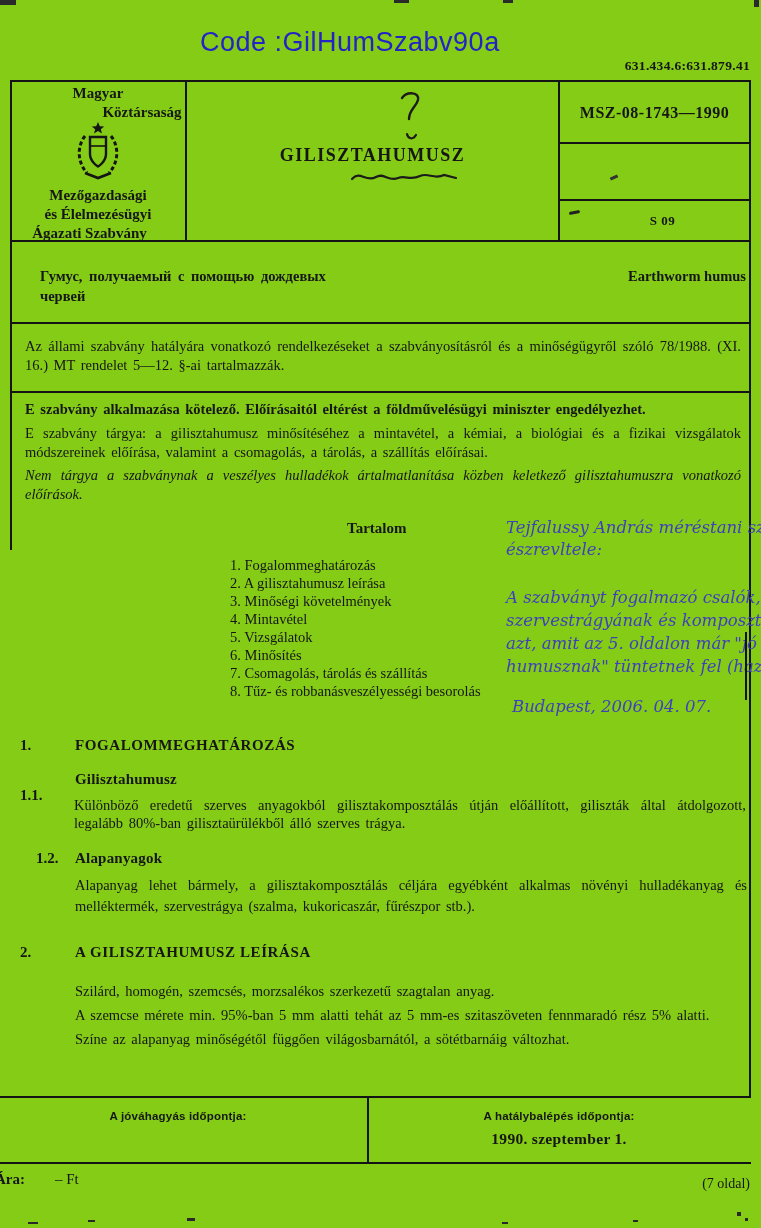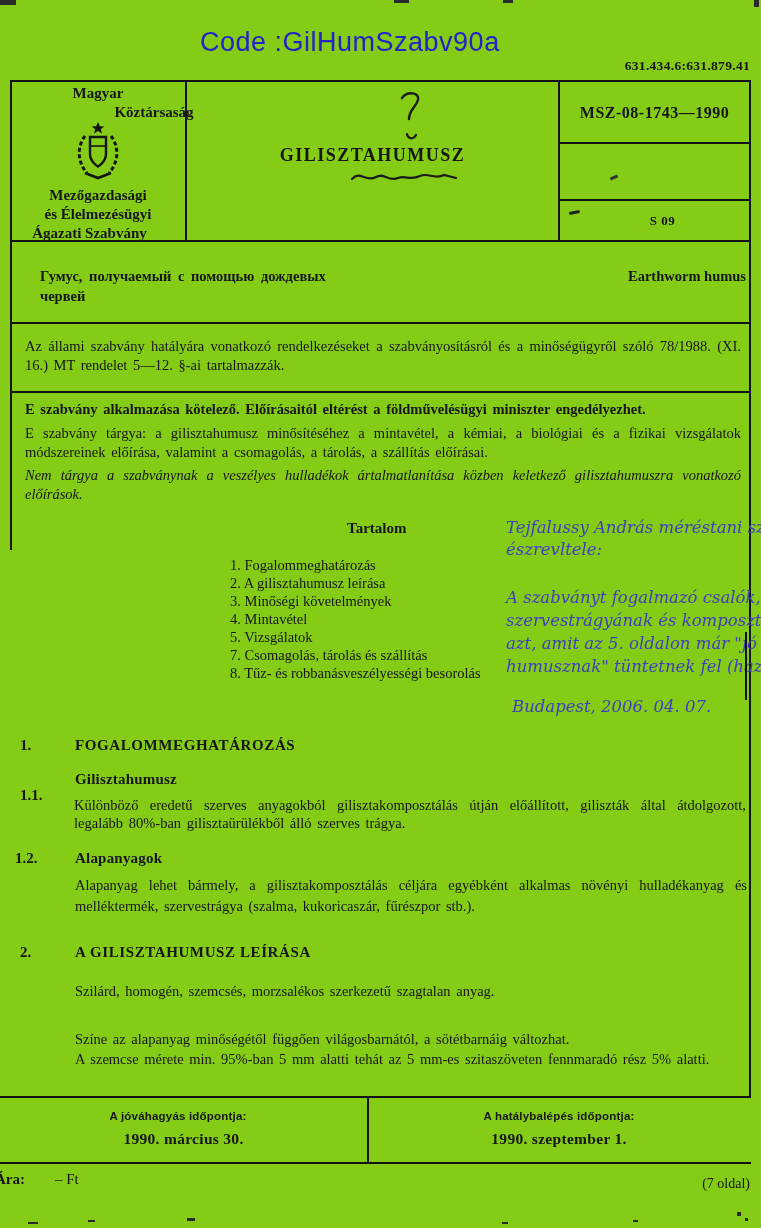"Köztársaság" div.abs { left: 20px -> 8px }
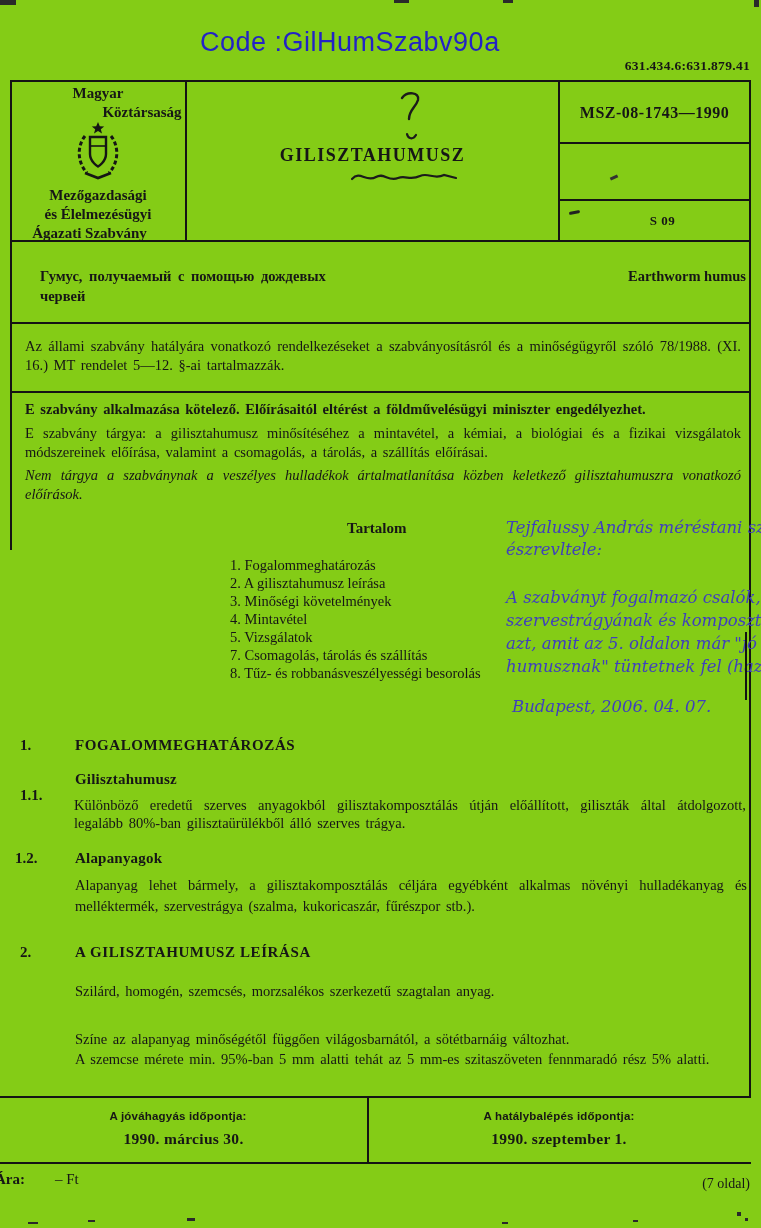"6. Minősítés" div.toc-item { html: none -> <div>6. Minősítés</div> }
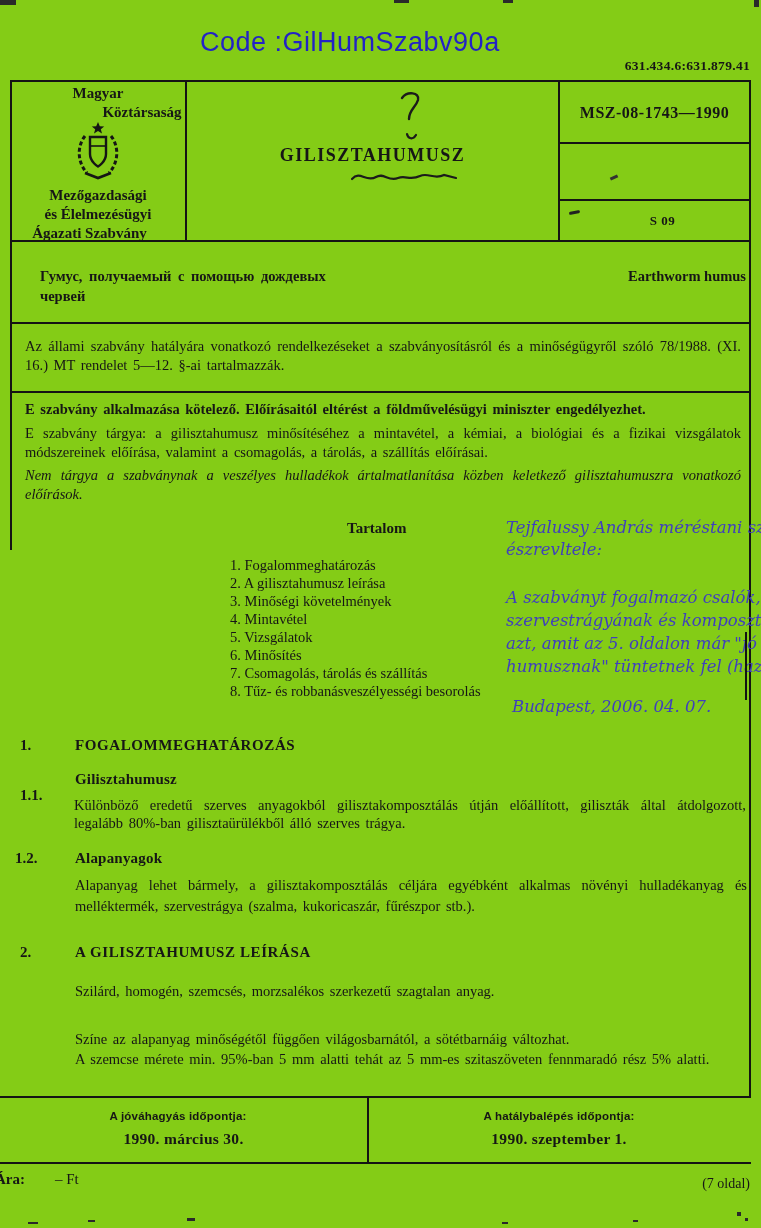"1.2." div.abs { left: 15px -> 36px }
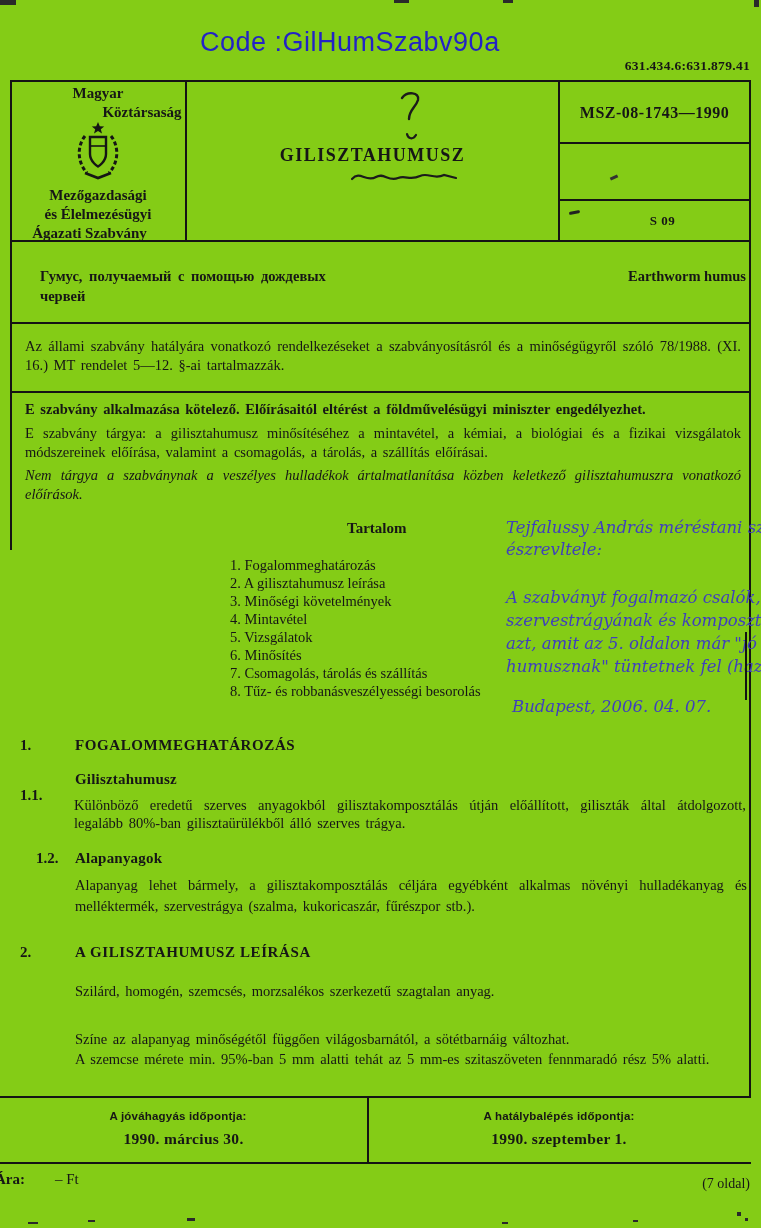"A szemcse mérete min. 95%-ban" div.abs { margin-top: 44px -> none }
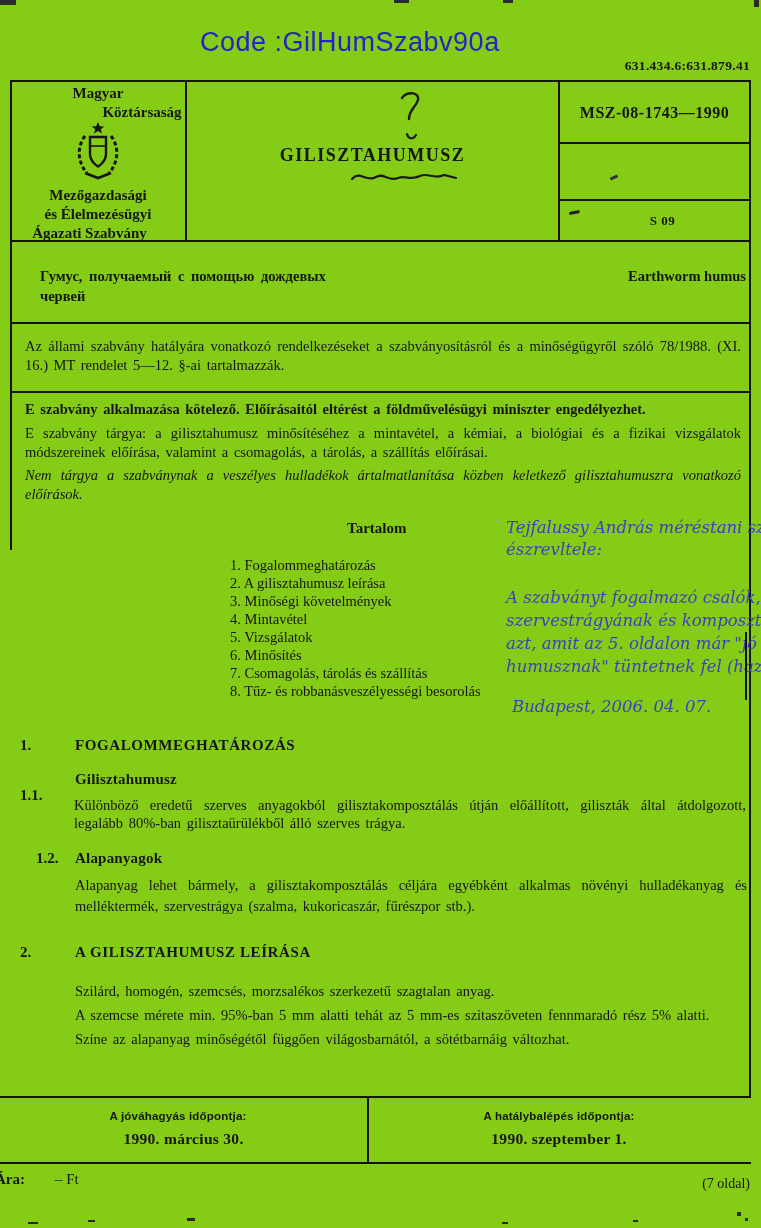"1990. március 30." div.abs { html: <div>1990. március 30.</div> -> none }
